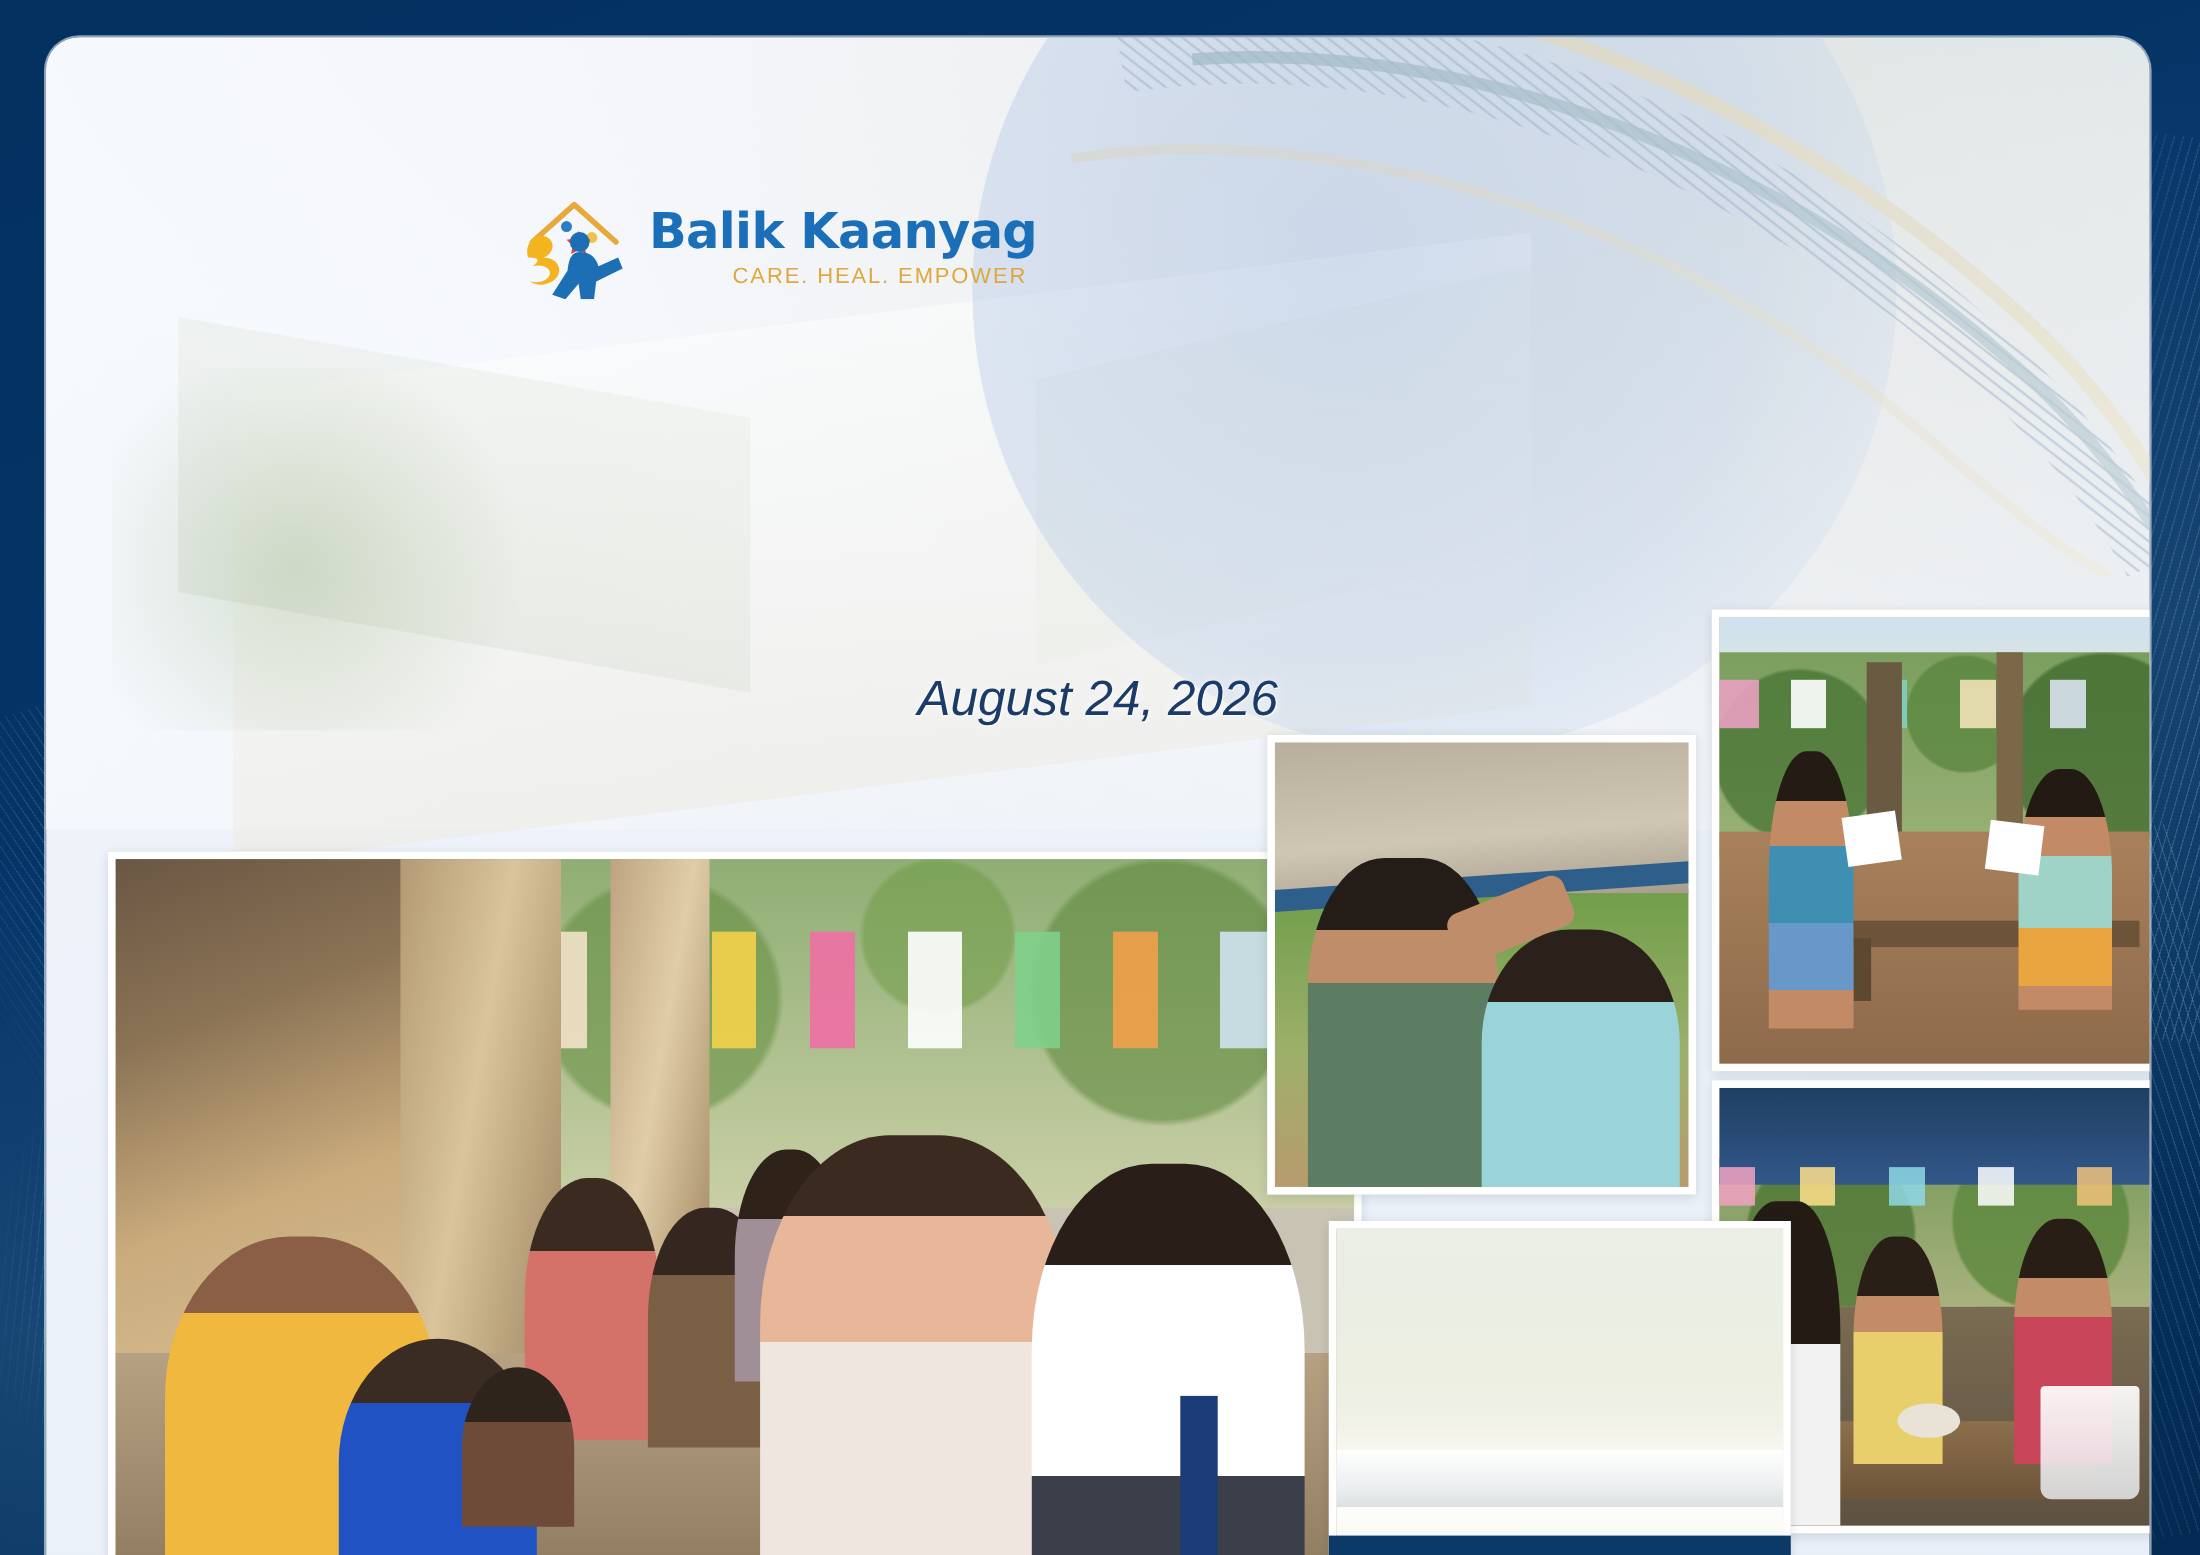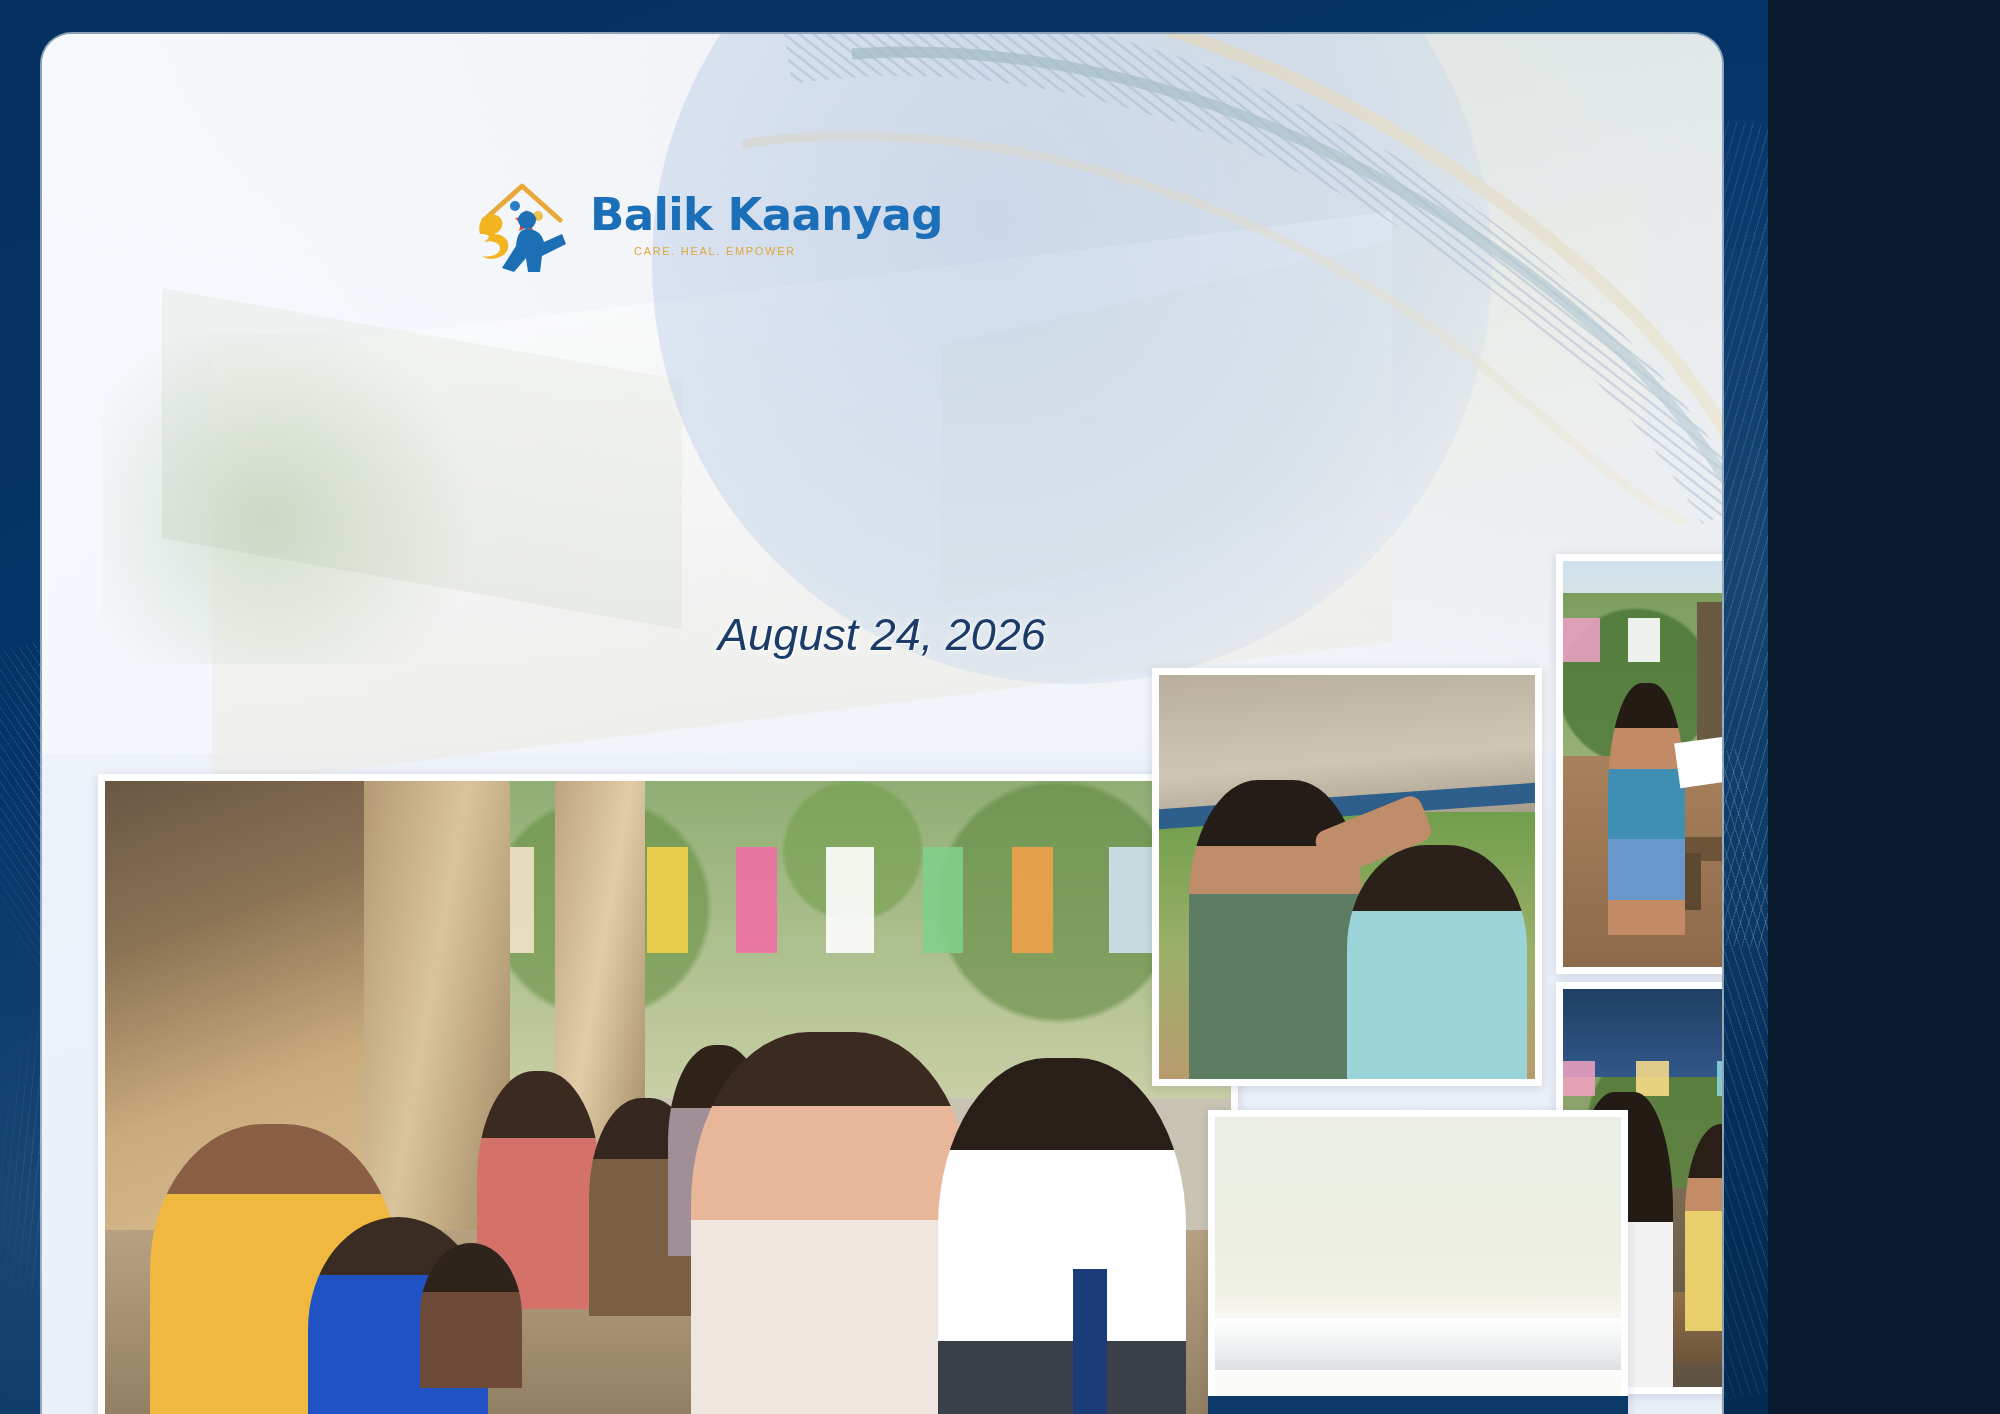"Balik Kaanyag" .poster { width: 1768px -> 2000px }
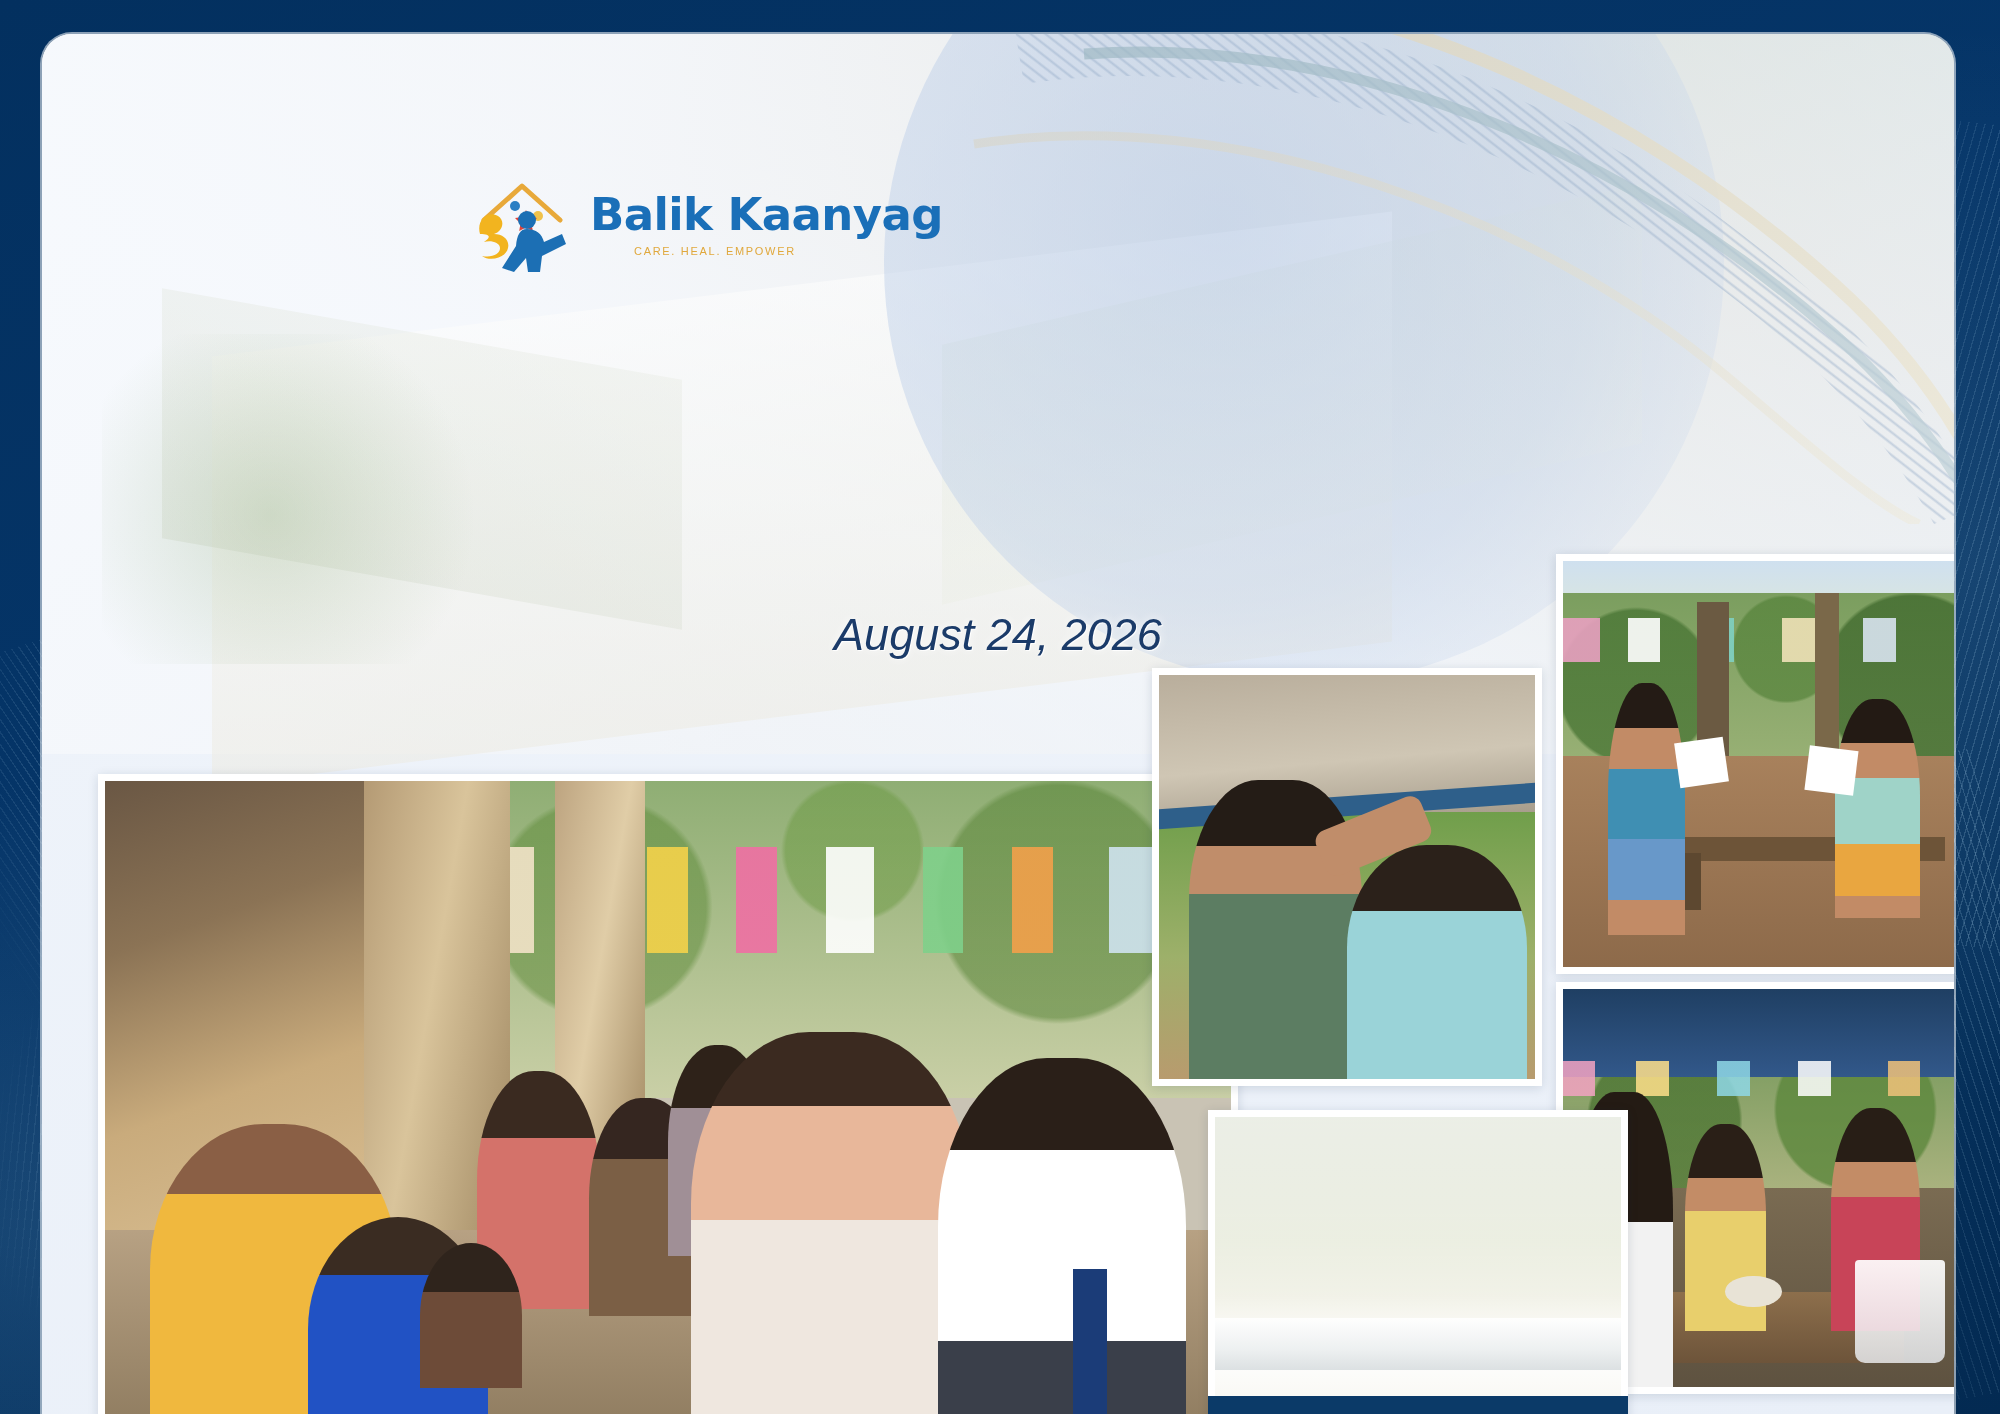"CARE. HEAL. EMPOWER" .logo-tag { font-size: 11px -> 20px; margin-left: 44px -> 76px }
